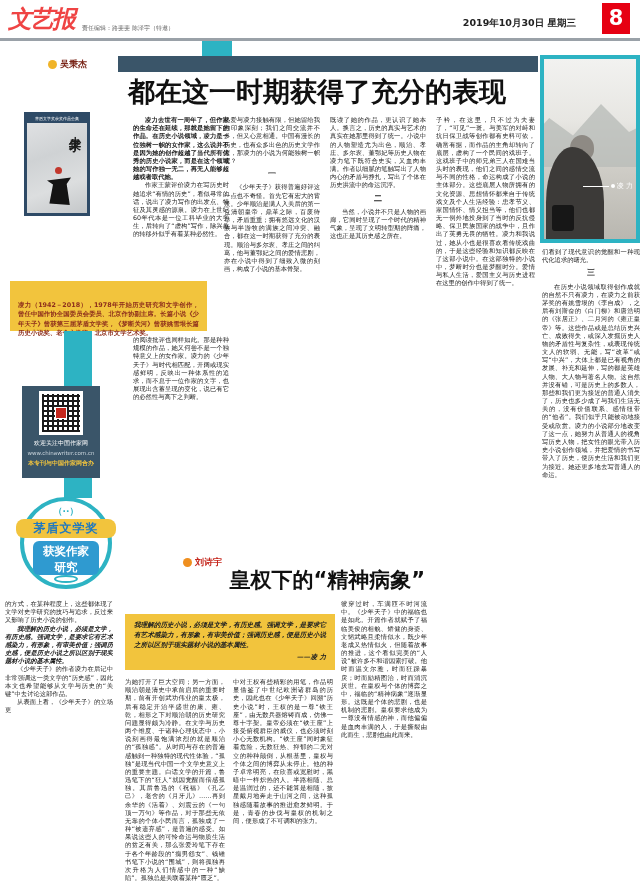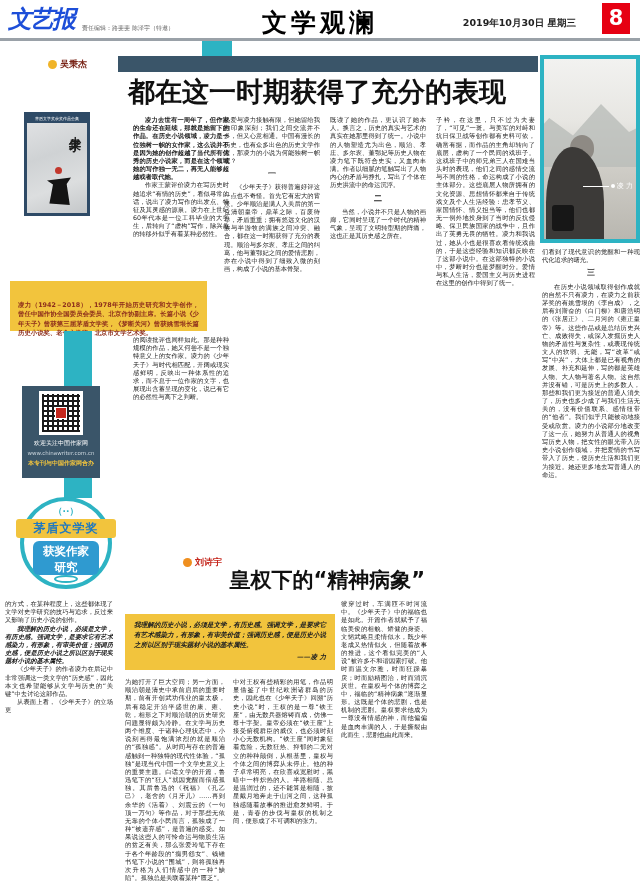"文艺报" .logo { color: #1d4ed8 -> #ef4444 }
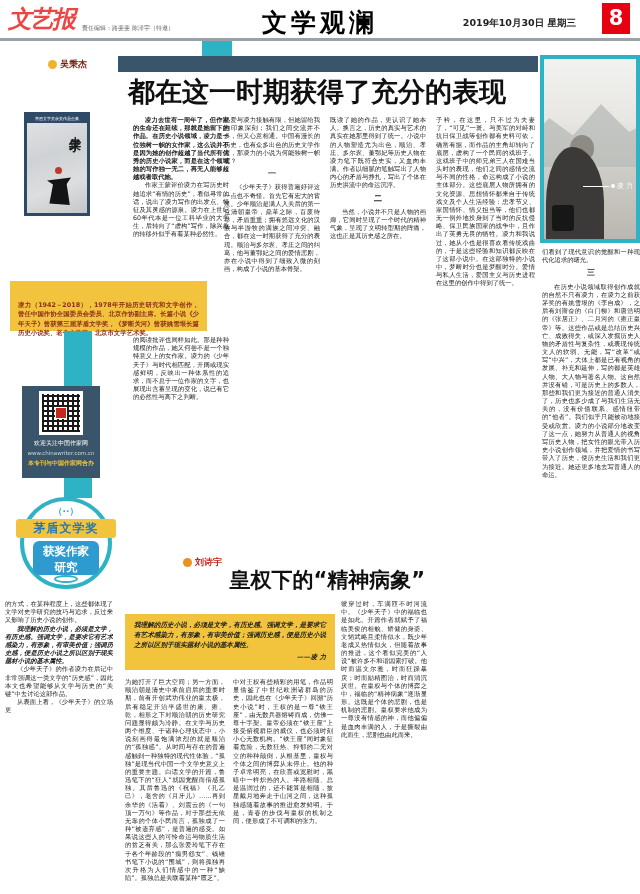"文学观澜" div.section-title { html: <div>文学观澜</div> -> none }
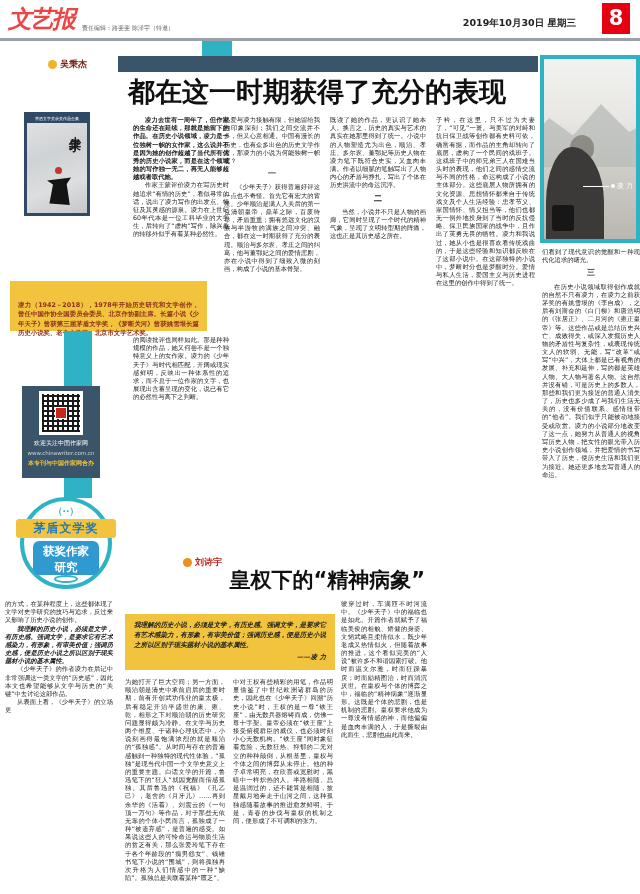"茅盾文学奖" .badge-ribbon { border-radius: 3px -> 8px }
